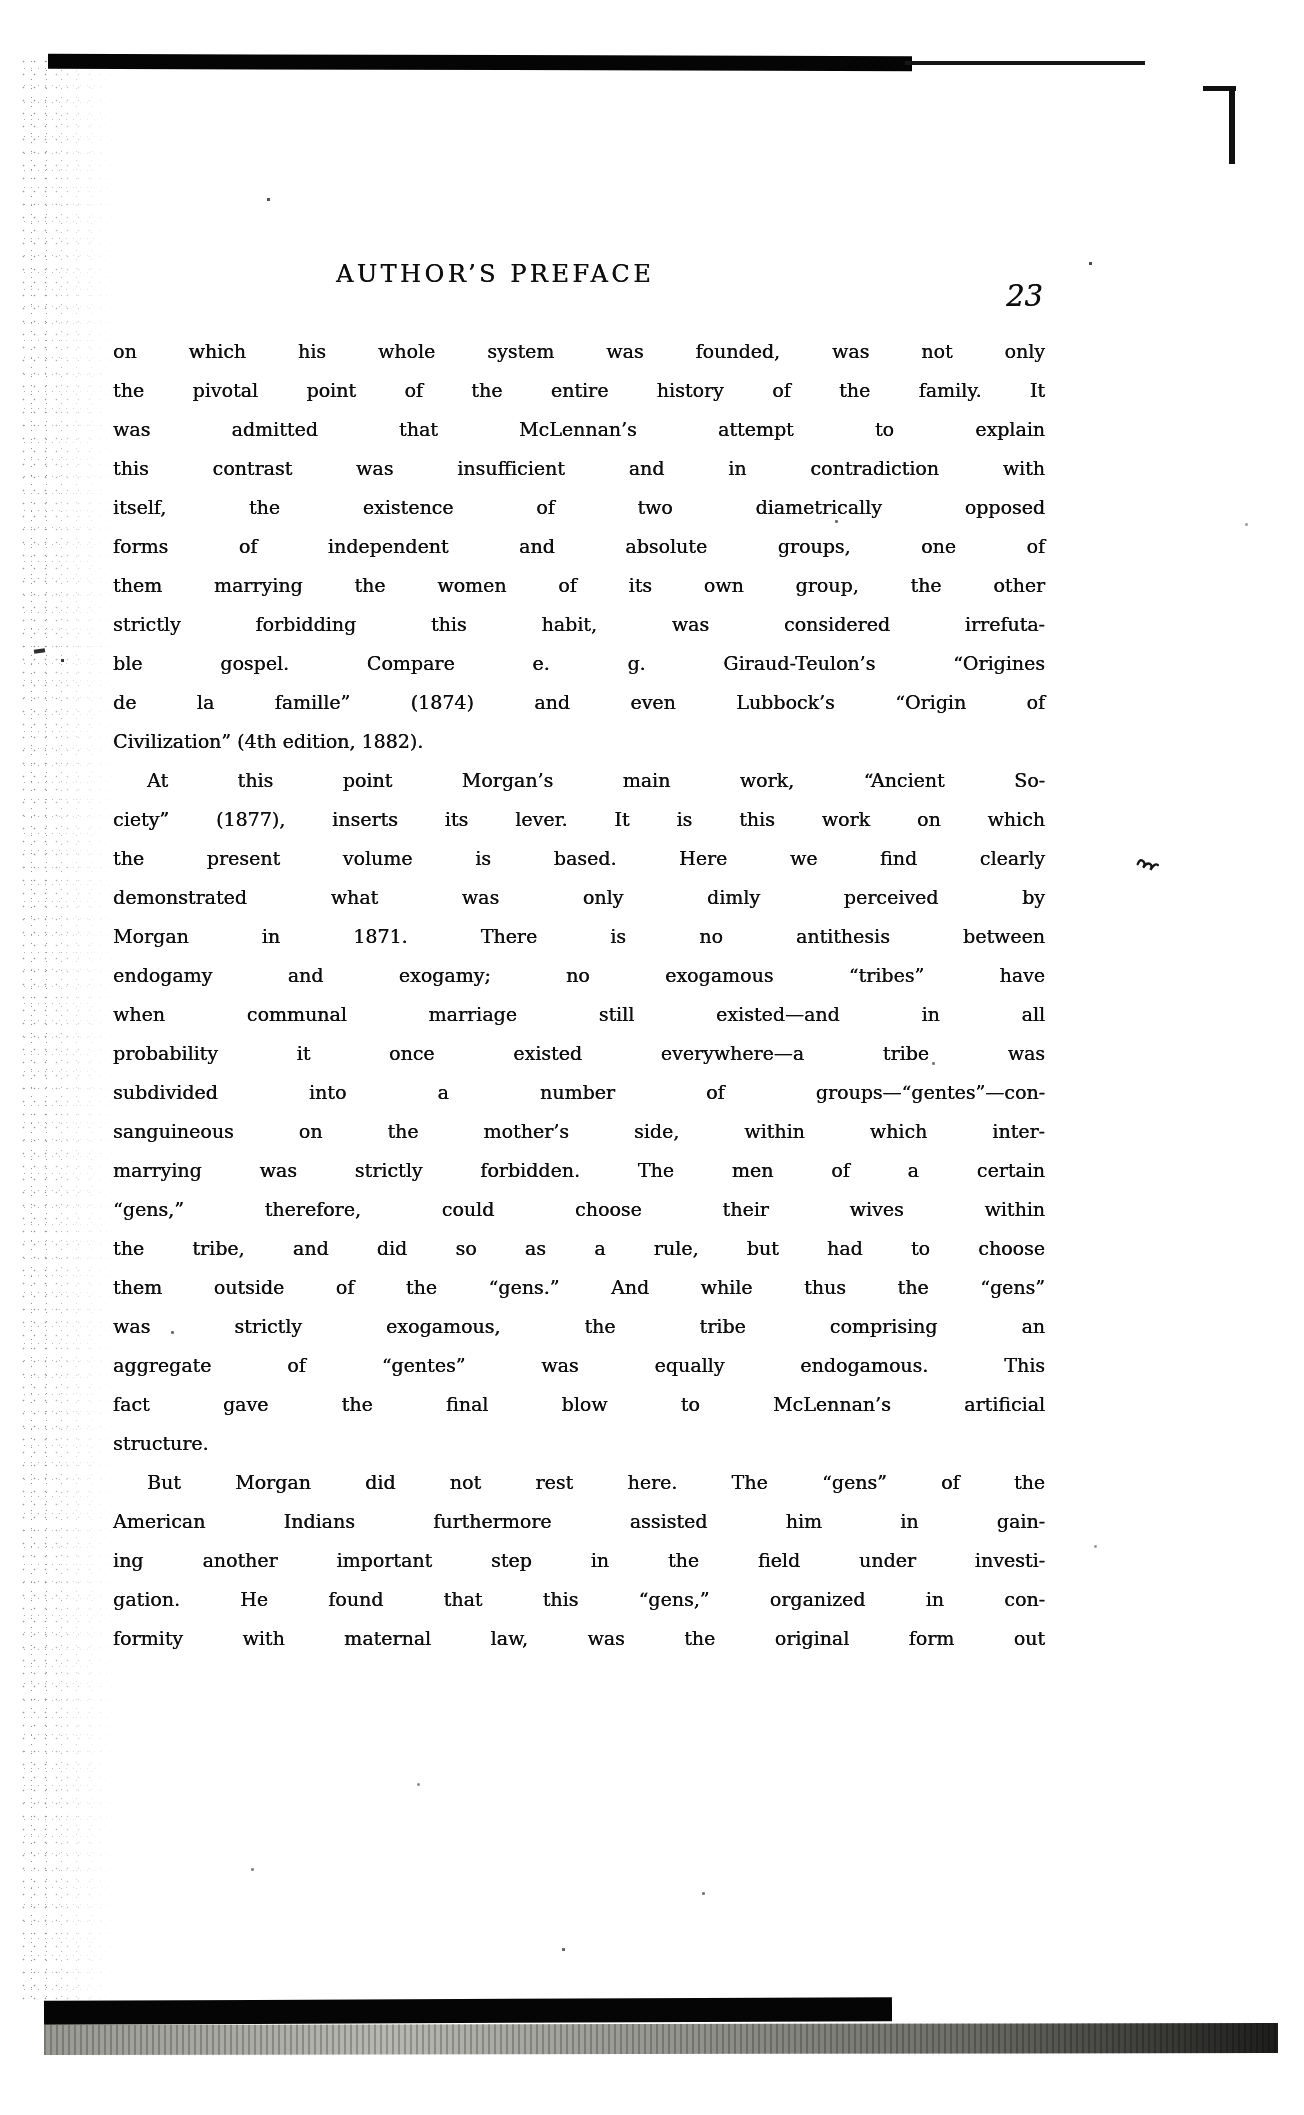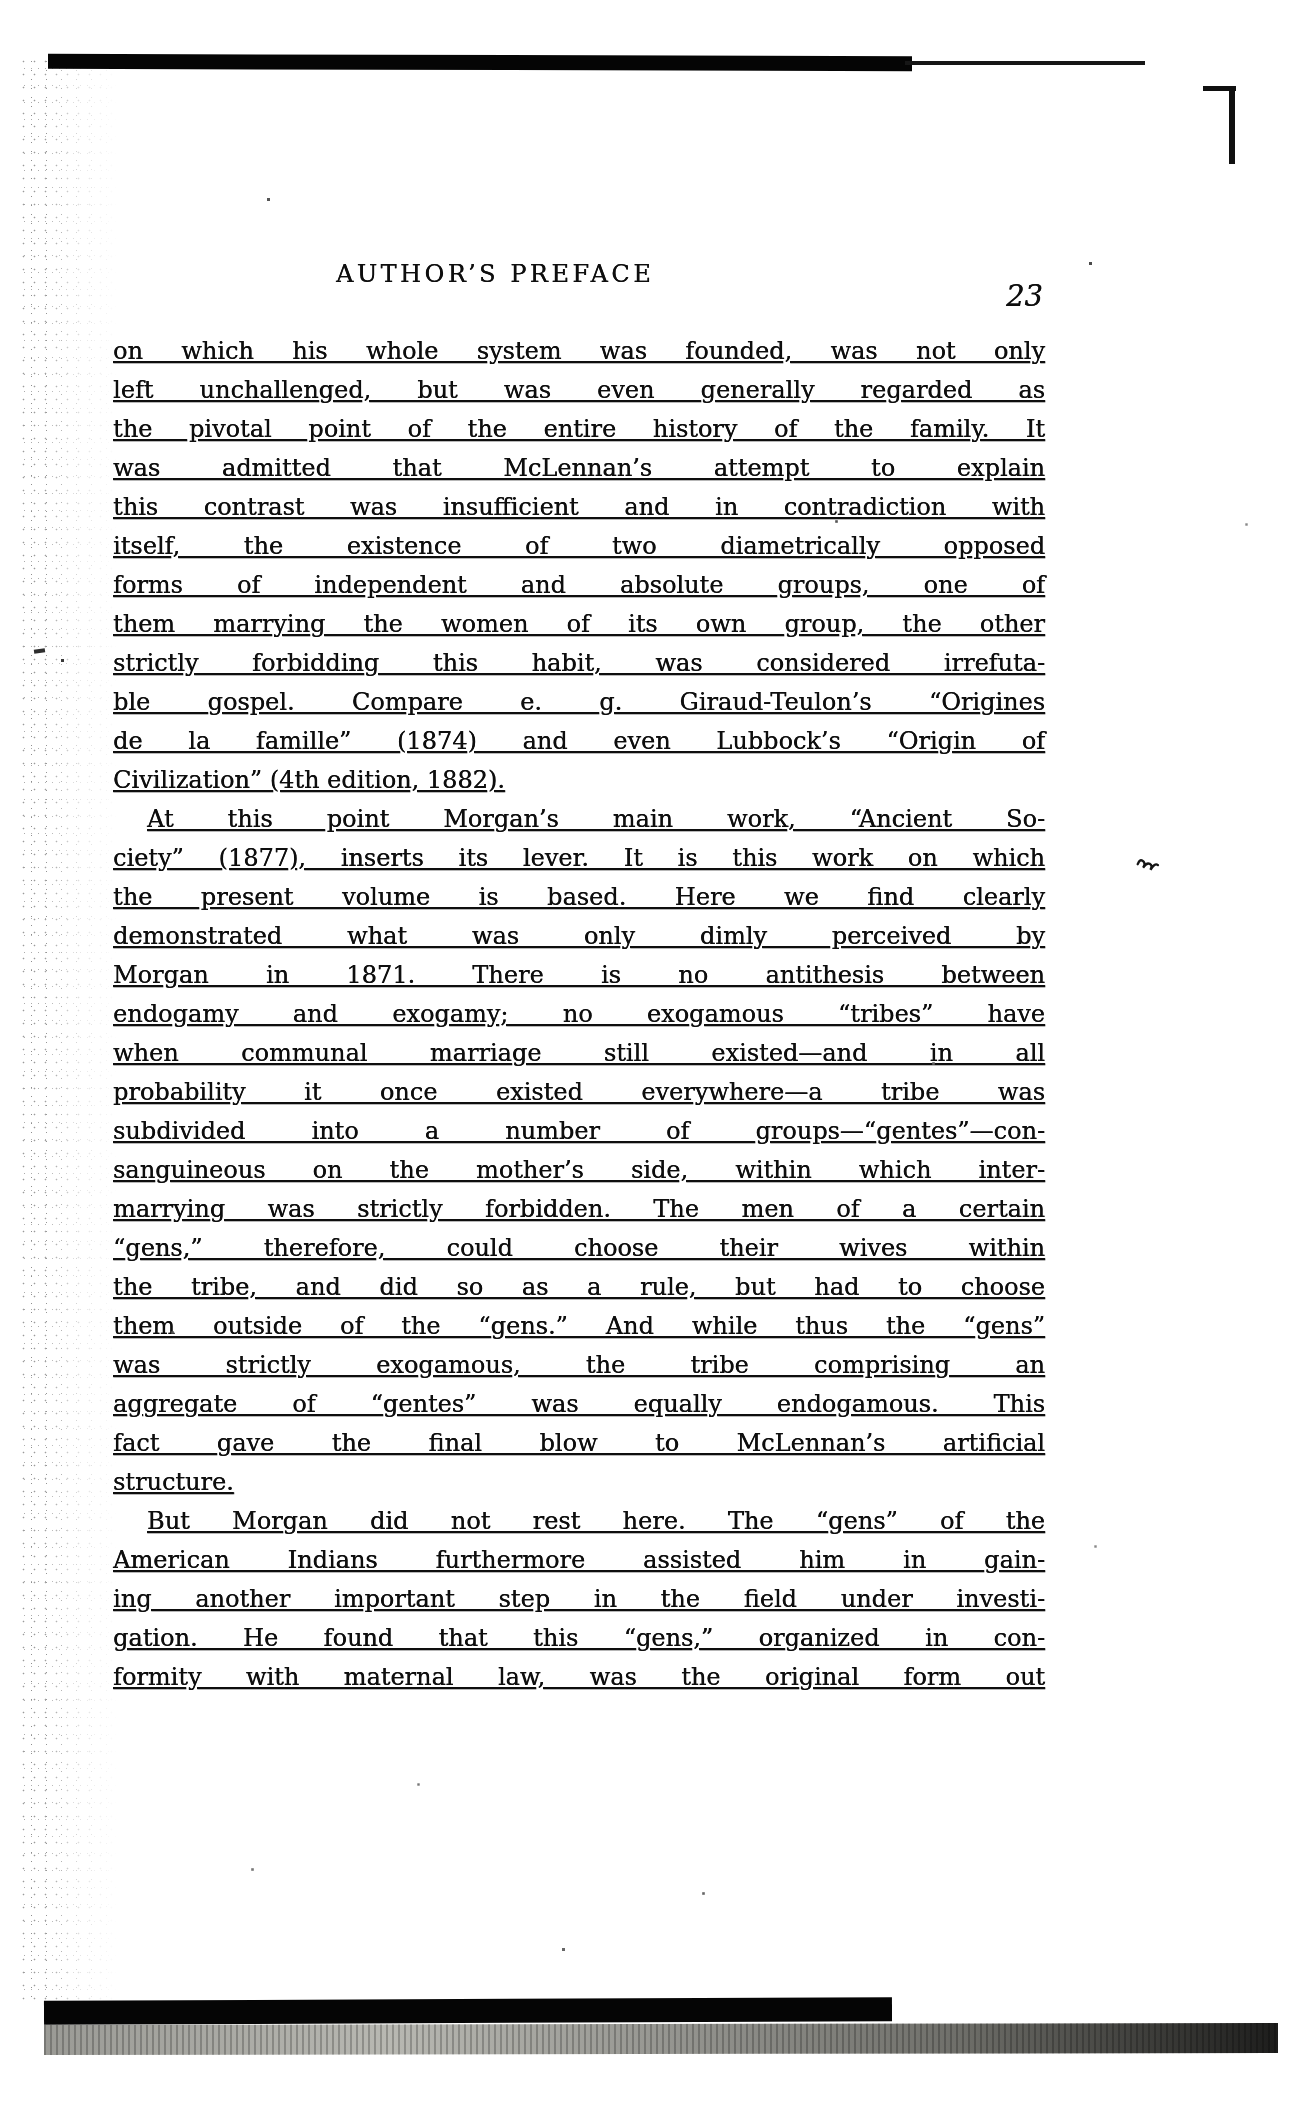"on which his whole system" .text-block { font-size: 24px -> 19px; text-decoration: underline -> none }
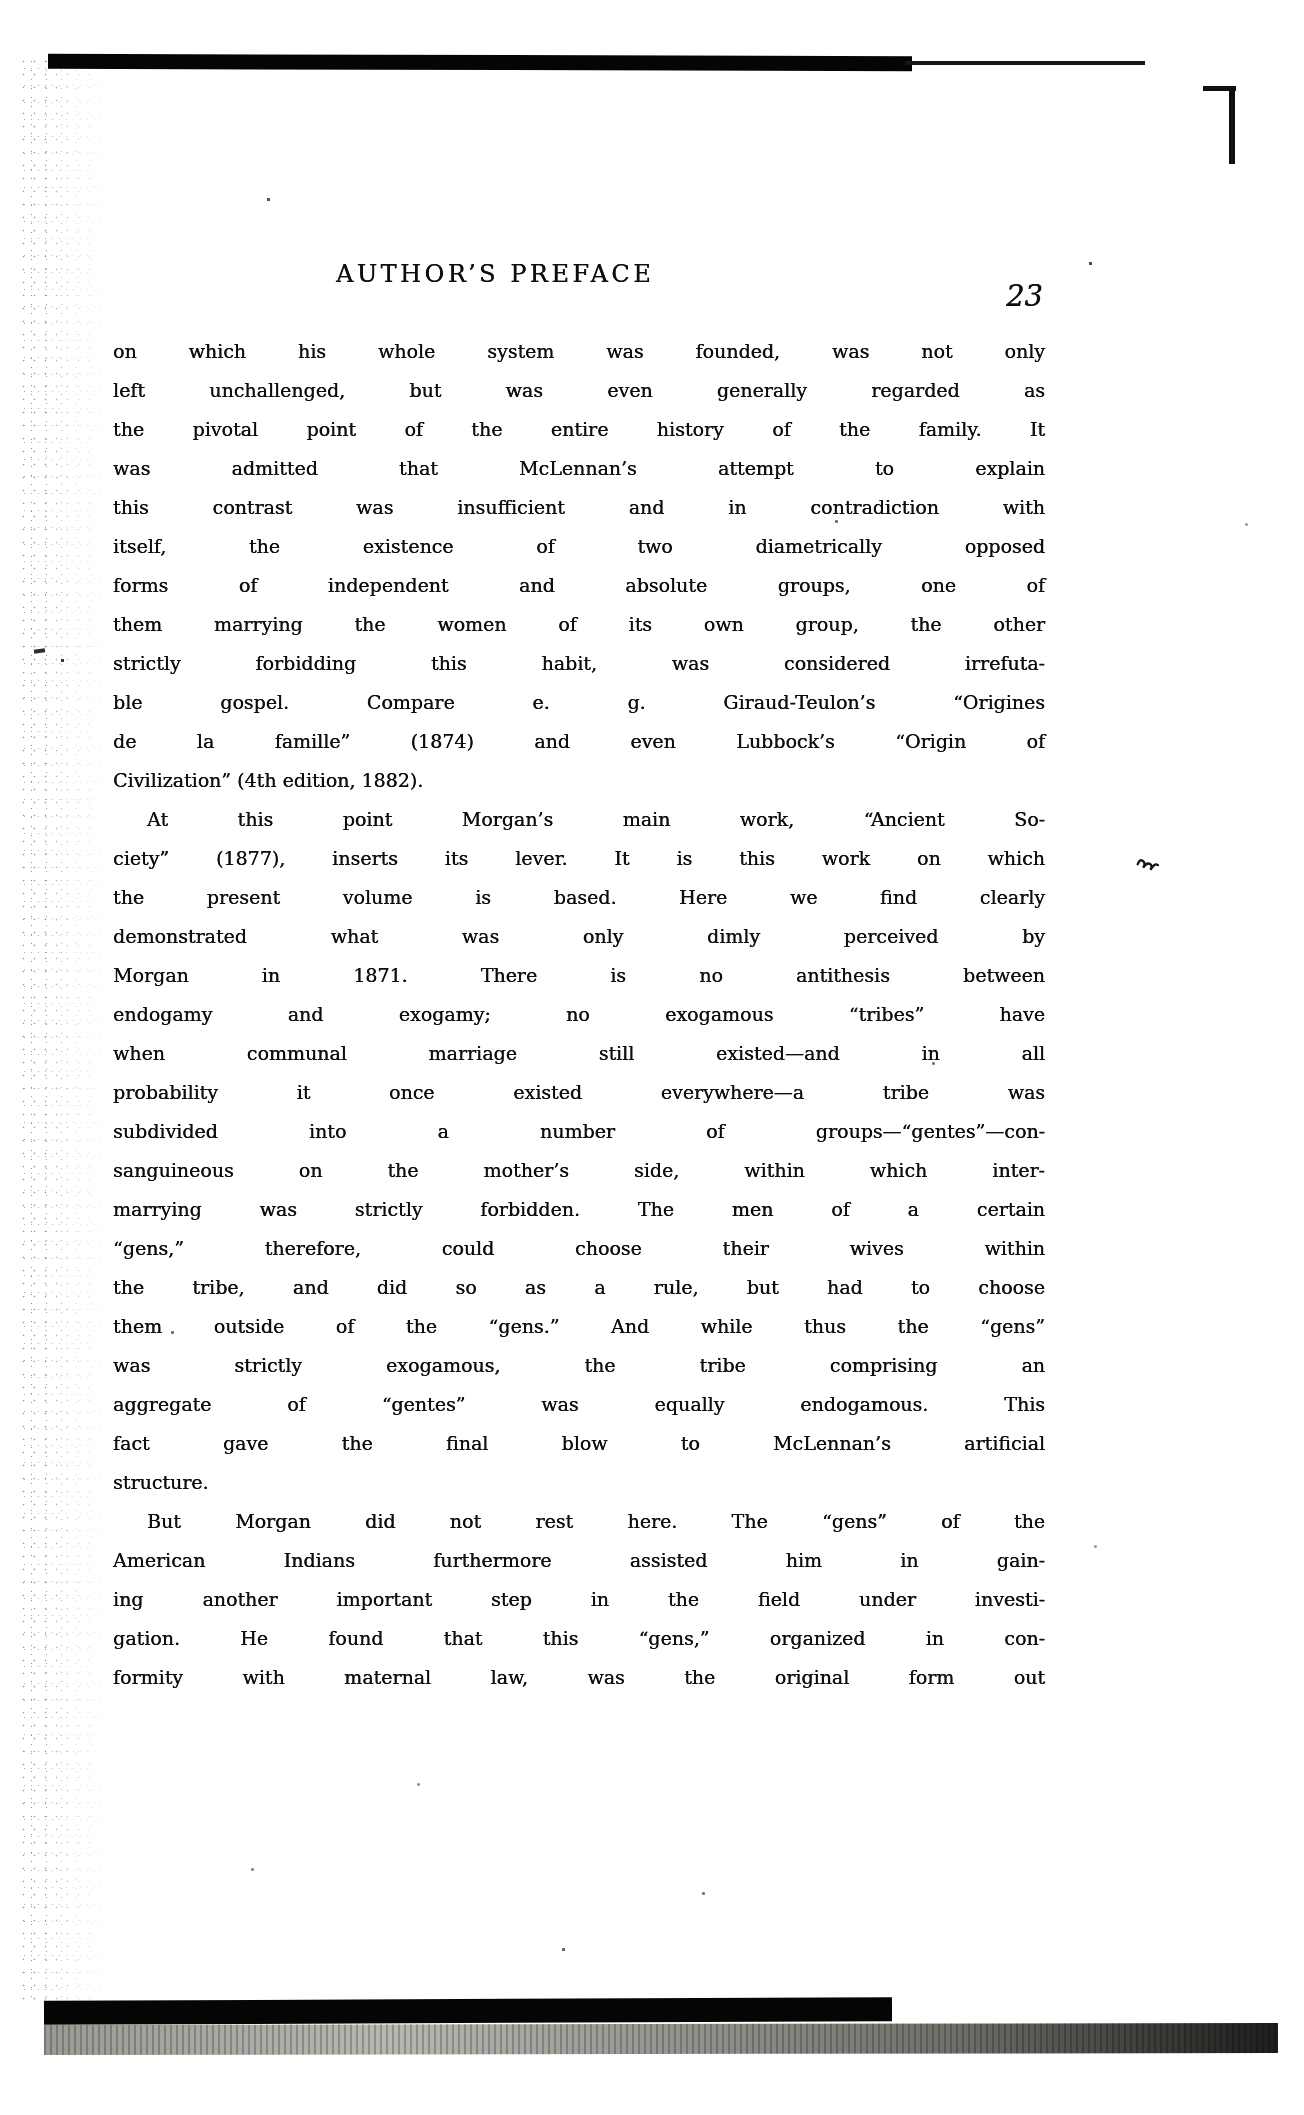"left unchallenged, but was even" div.line { html: <div>left unchallenged, but was even generally regarded as</div> -> none }
